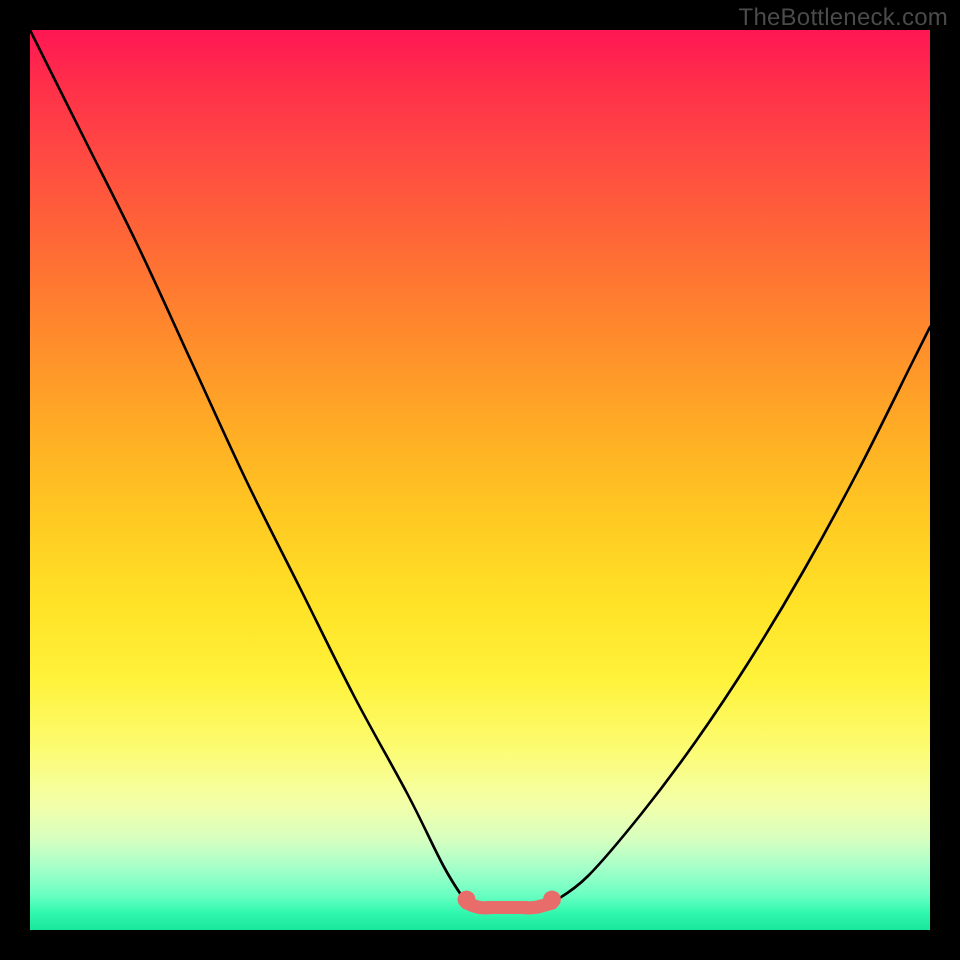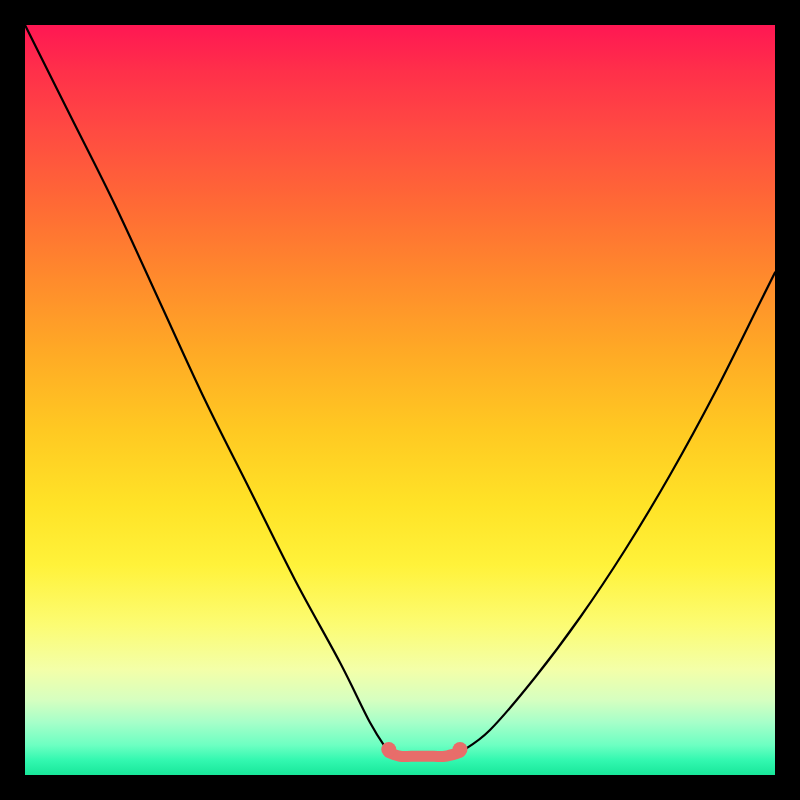"TheBottleneck.com" div.watermark { html: none -> <div>TheBottleneck.com</div> }
